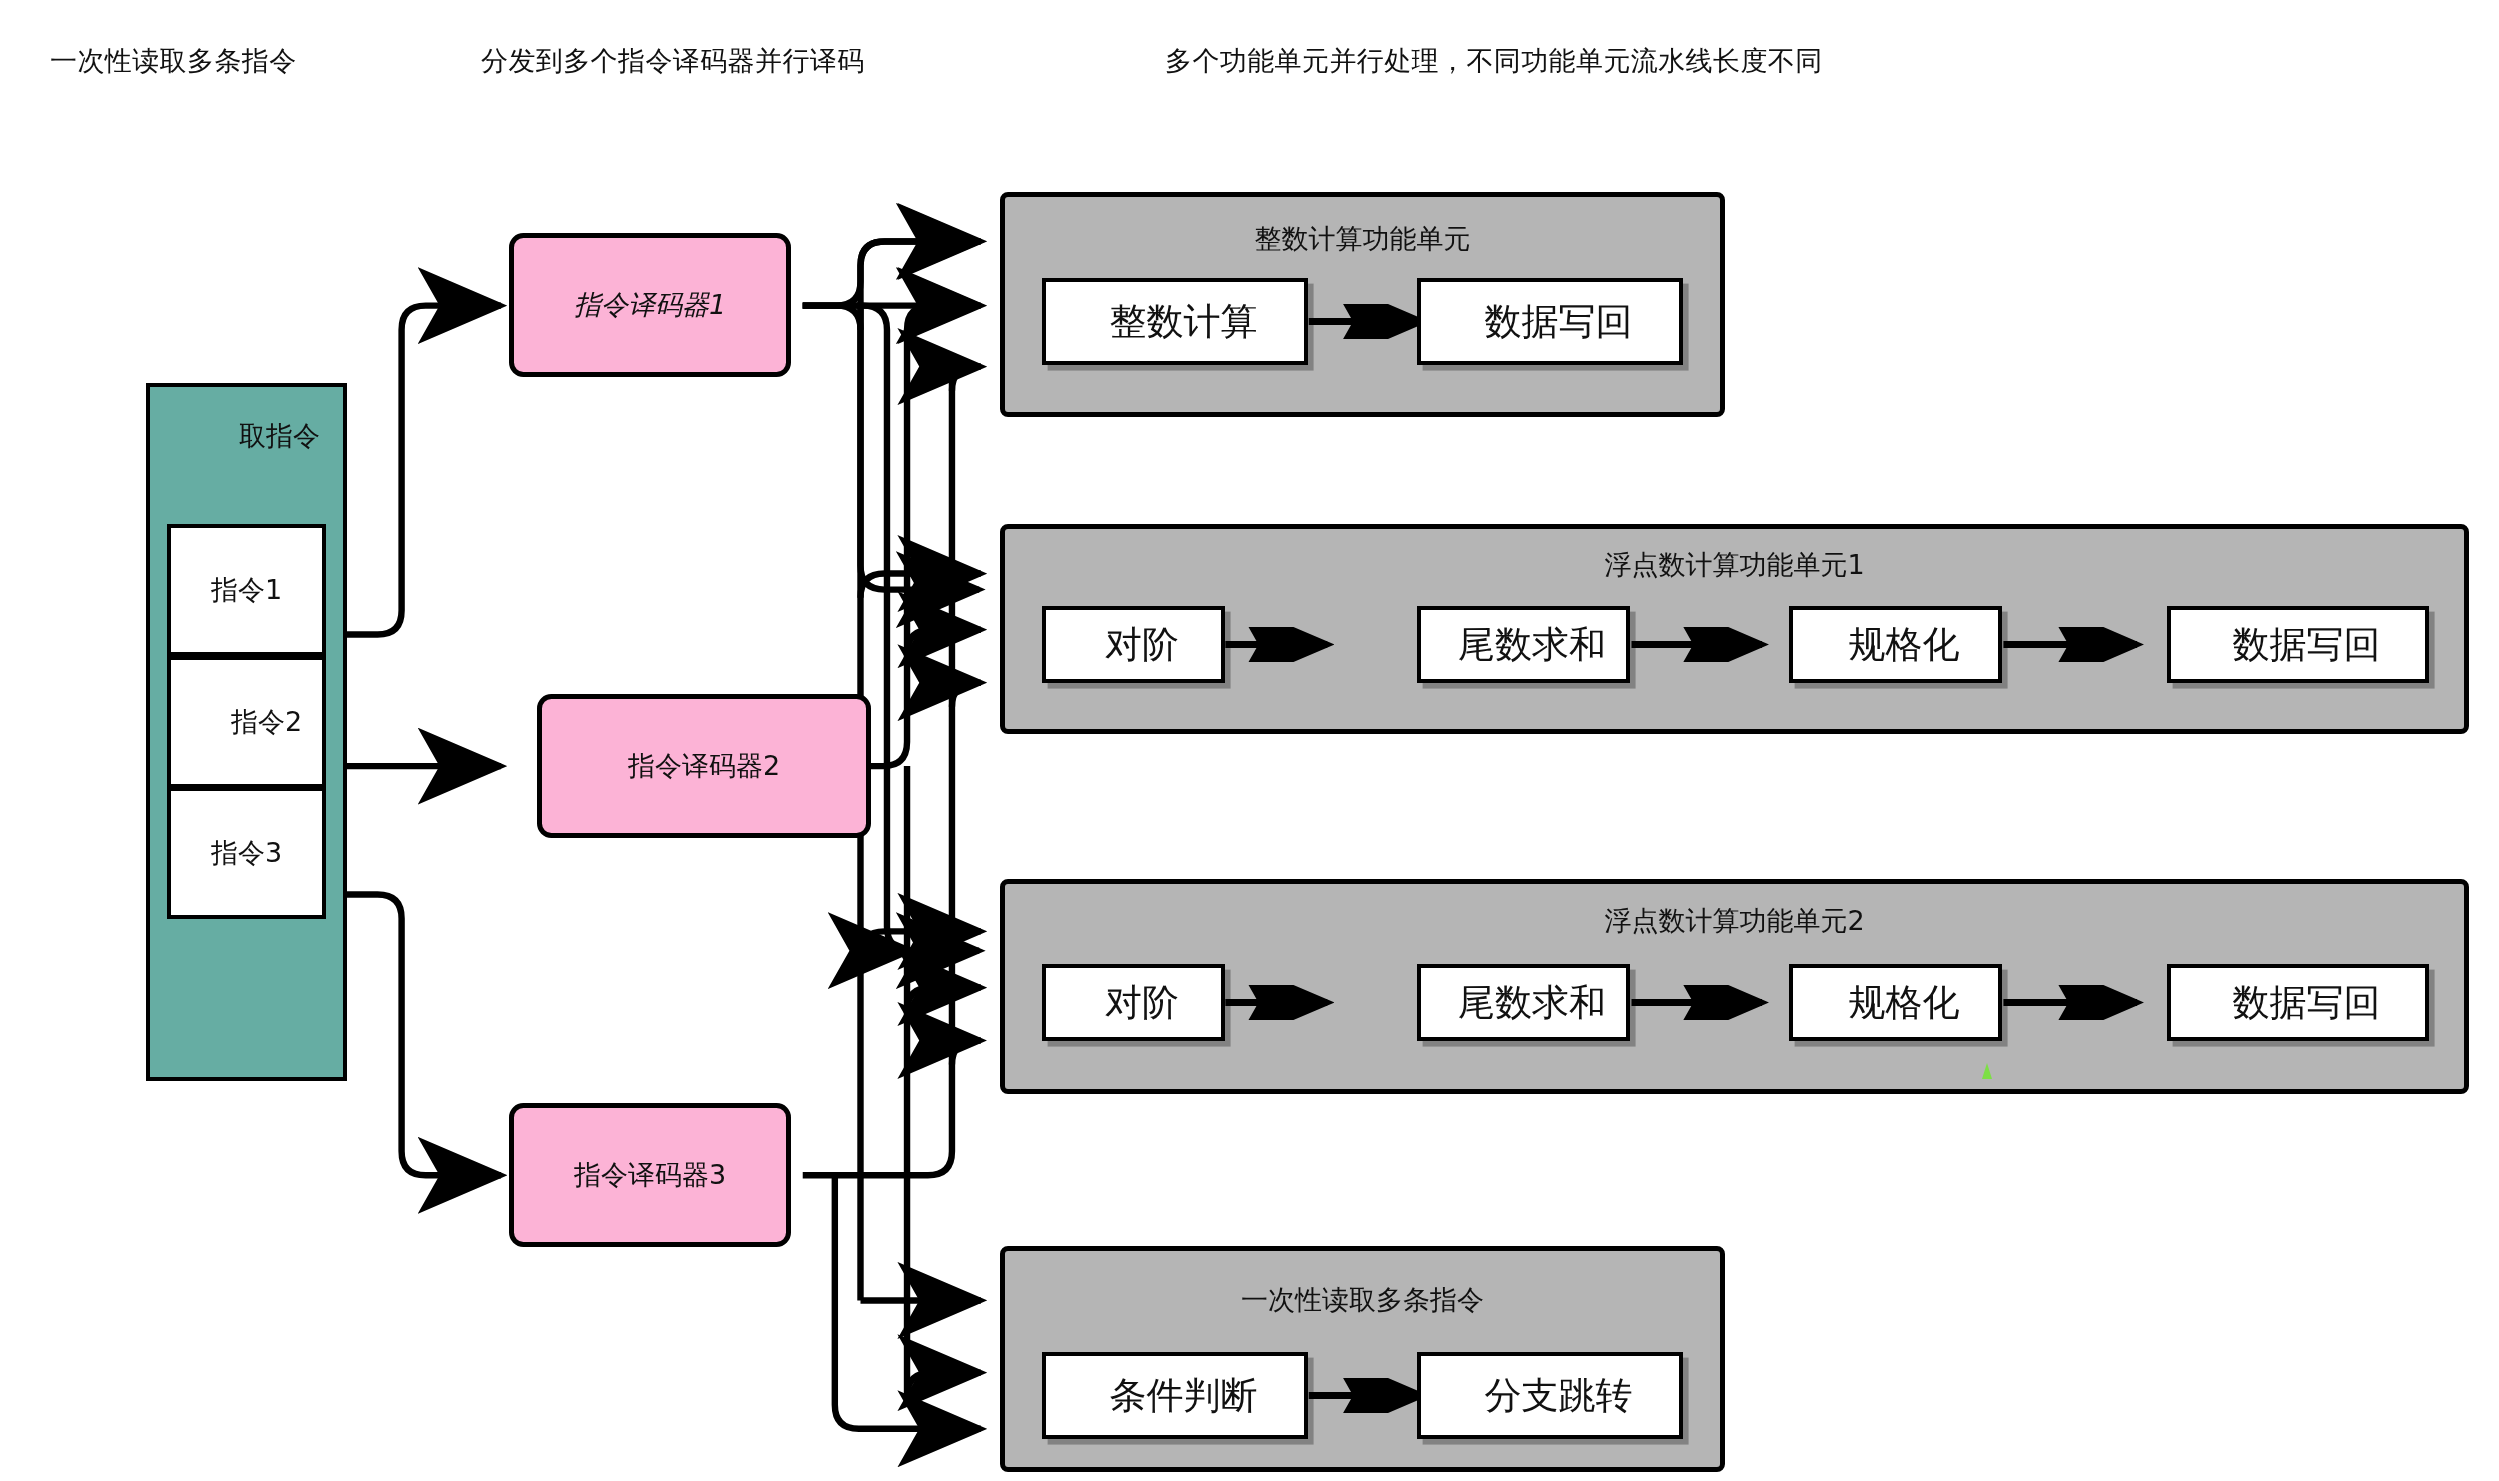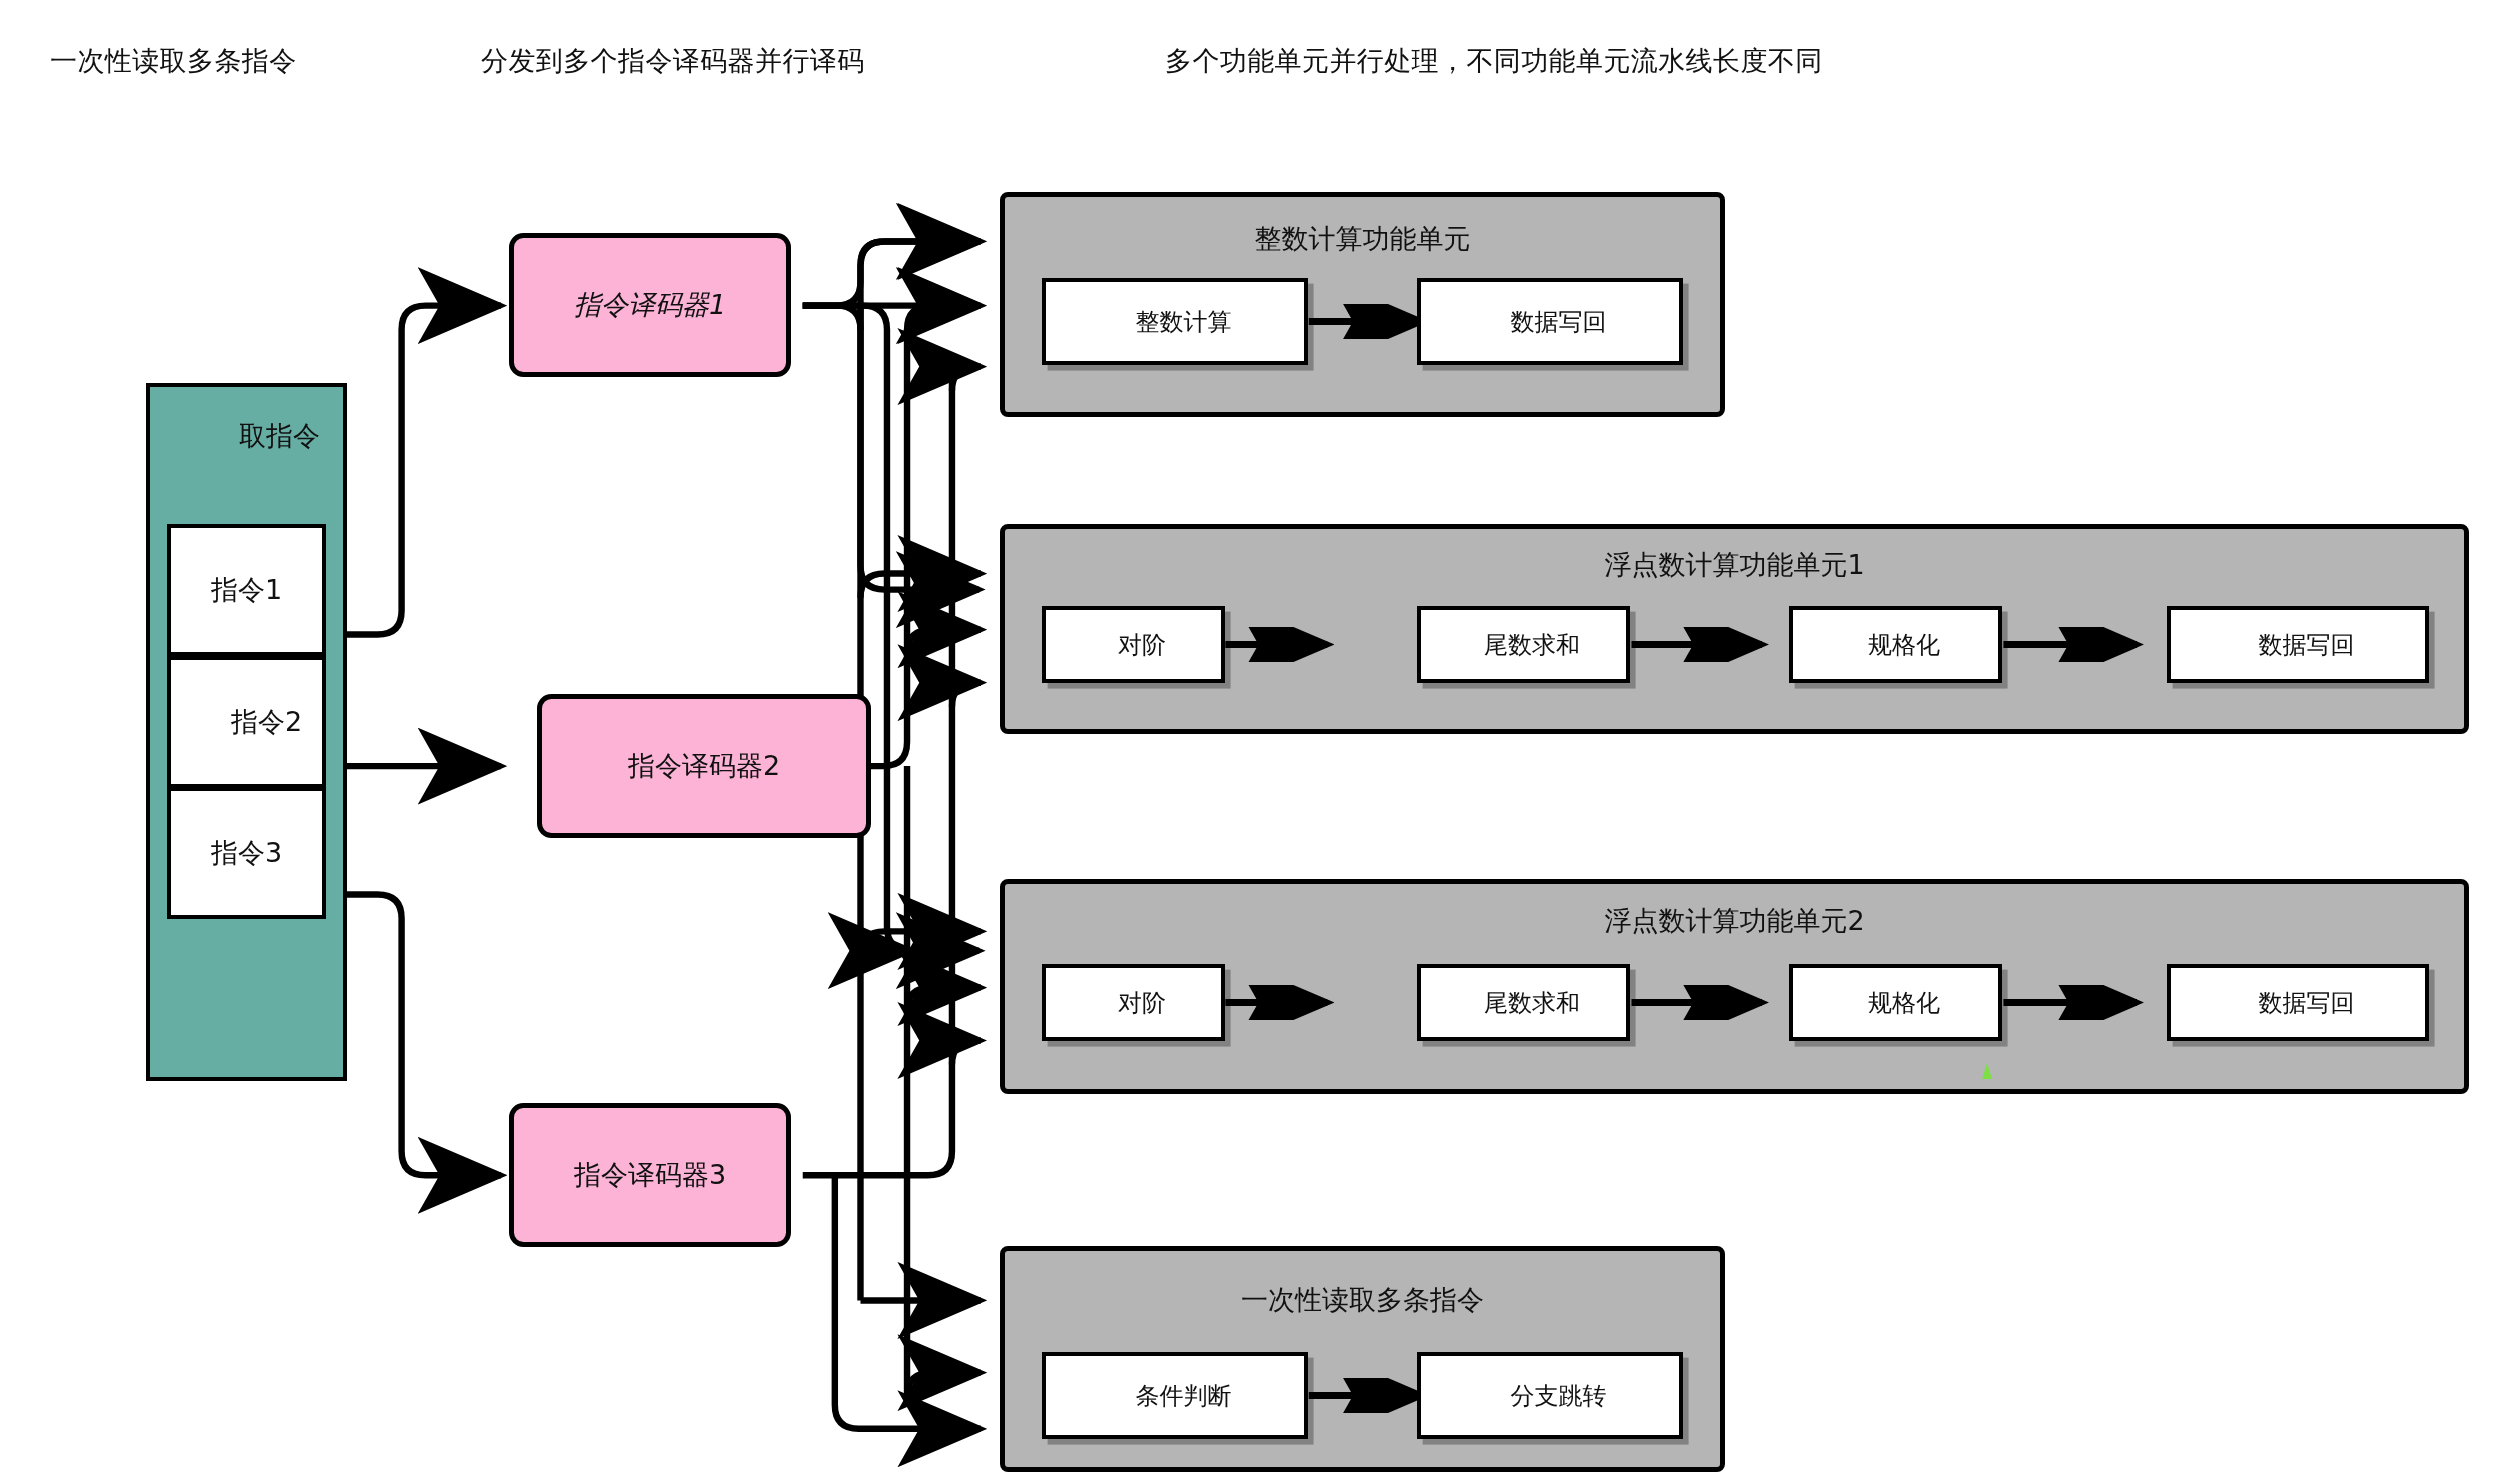"整数计算" .stage-box { font-size: 24px -> 37px }
